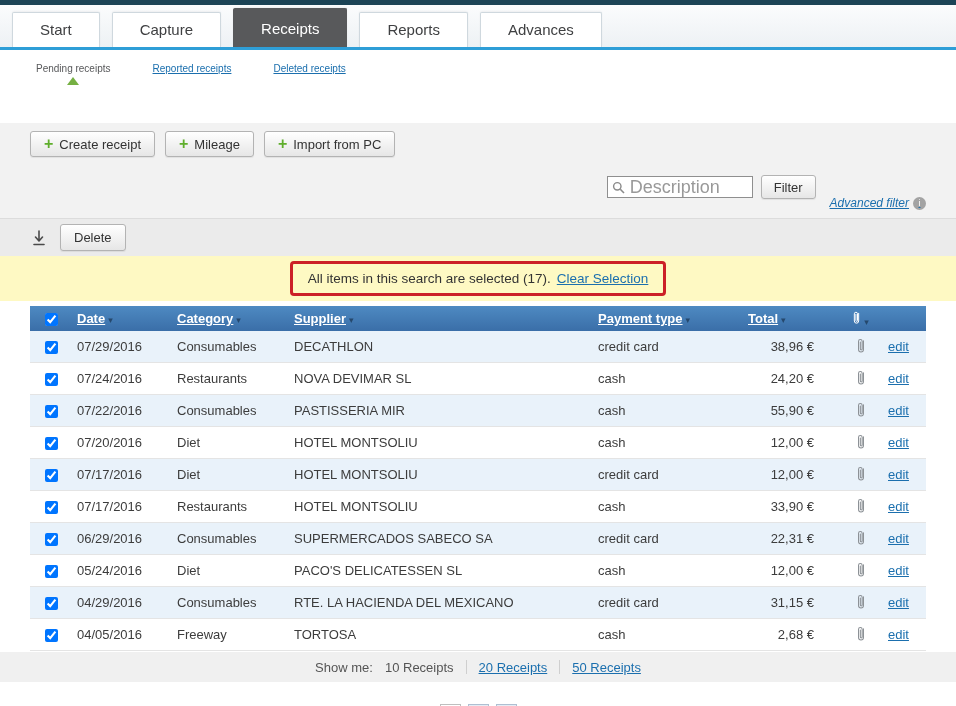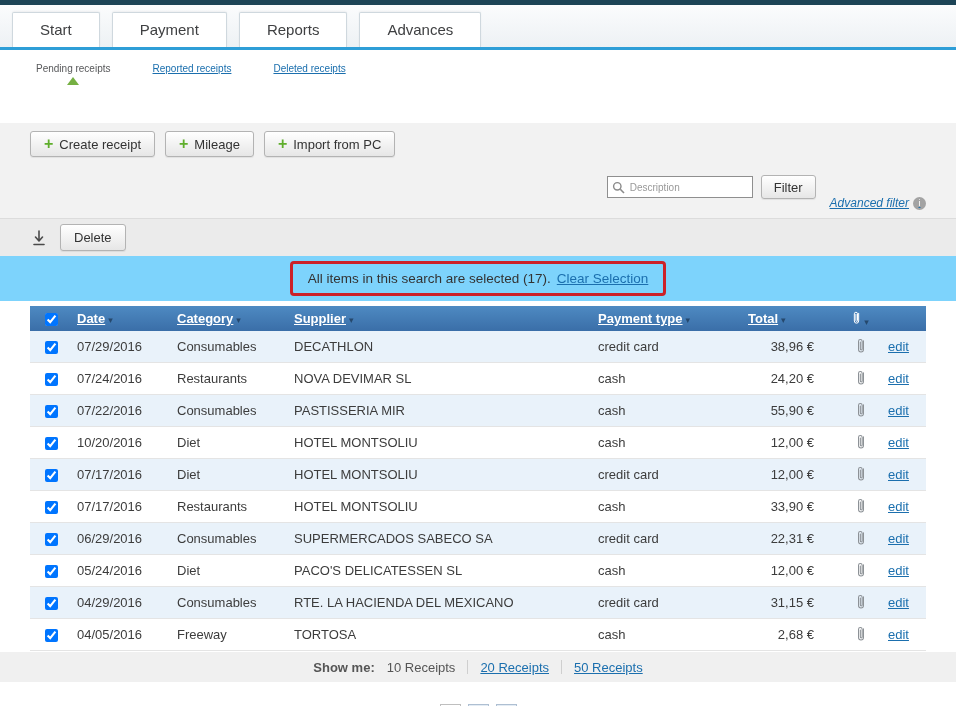"Payment" div.tab { text: Payment -> Capture }
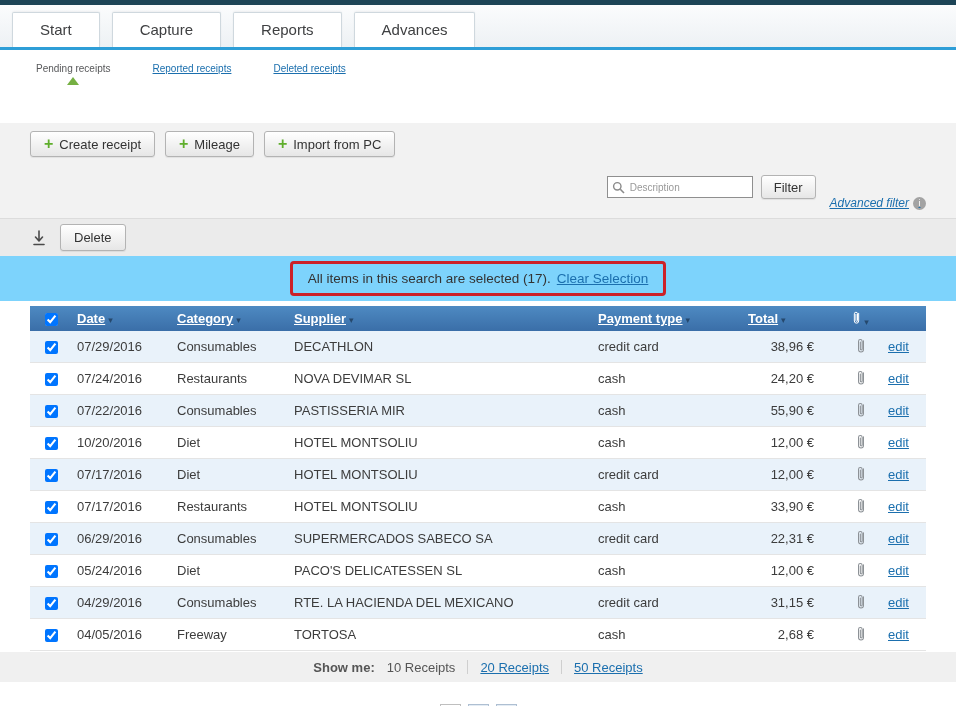"Receipts" div.tab { html: none -> <div>Receipts</div> }
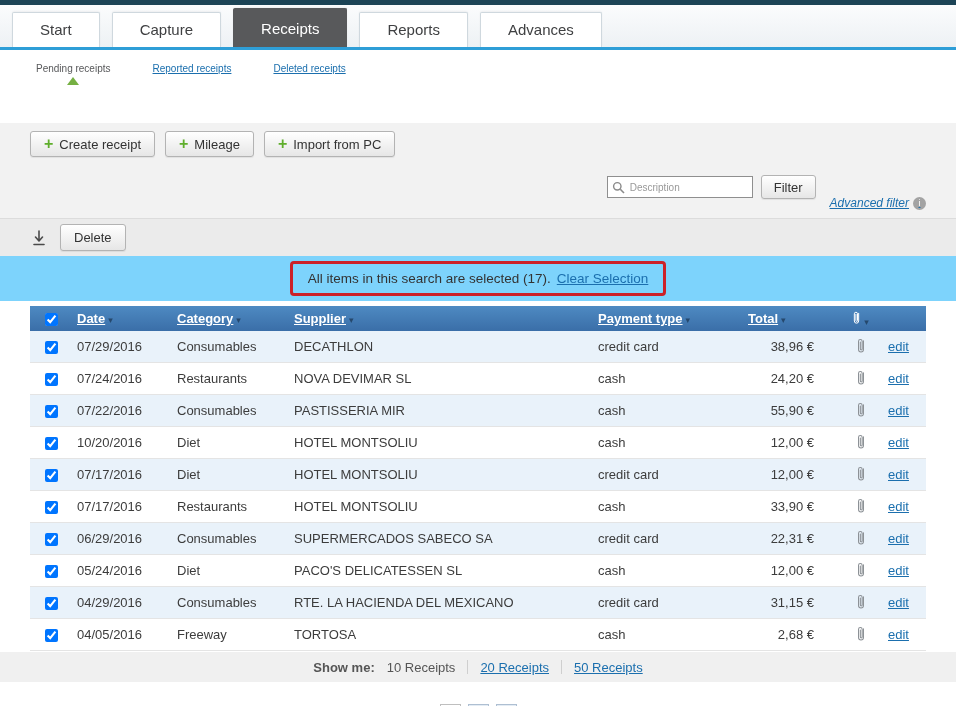"Description" .searchbox input { font-size: 10px -> 18px }
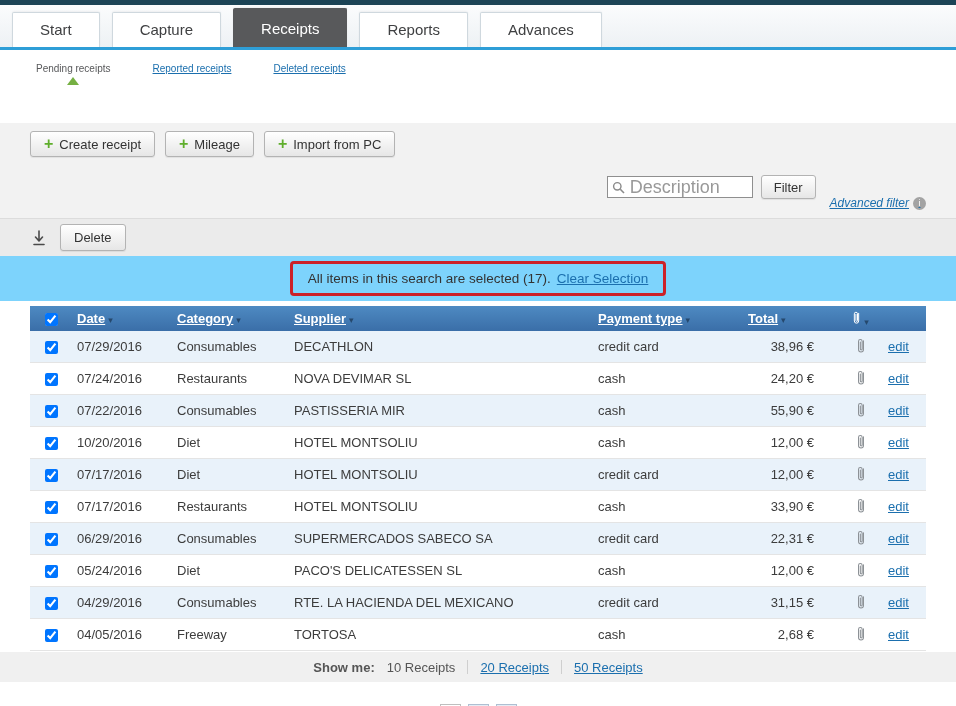"All items in this search" .banner { background: #7dd3fc -> #fef9c3 }
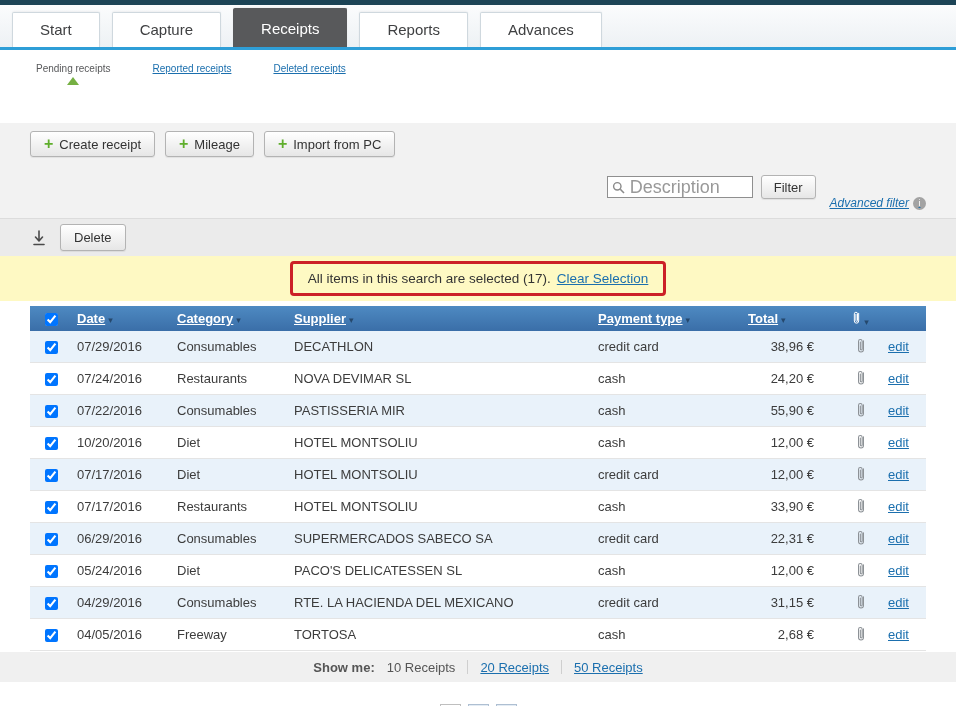"10/20/2016" td { text: 10/20/2016 -> 07/20/2016 }
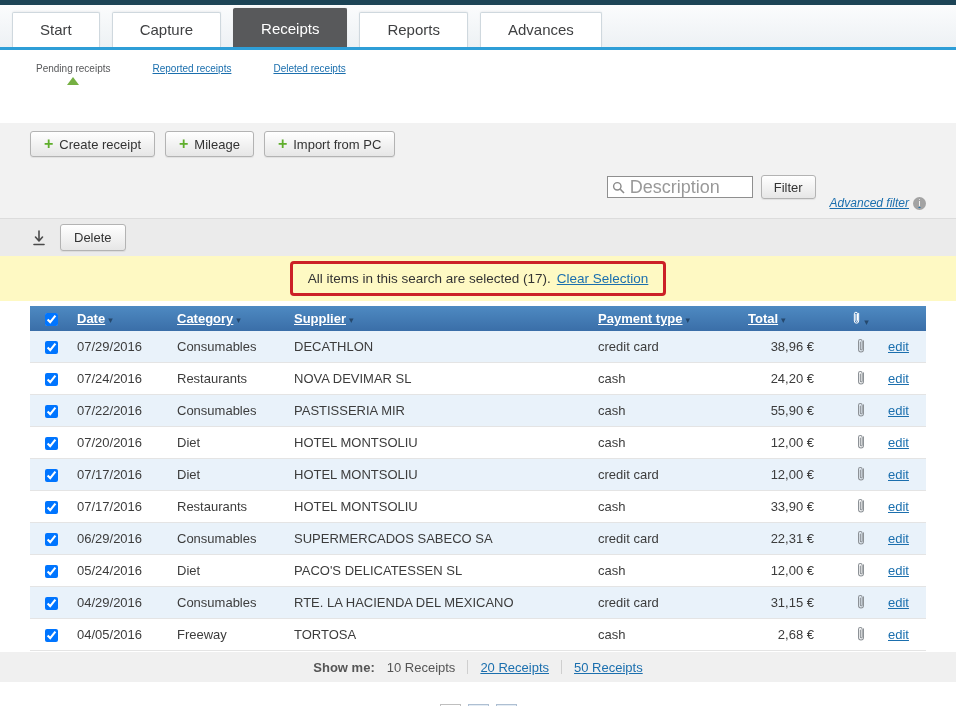"Show me:" .showme .lbl { font-weight: bold -> normal }
